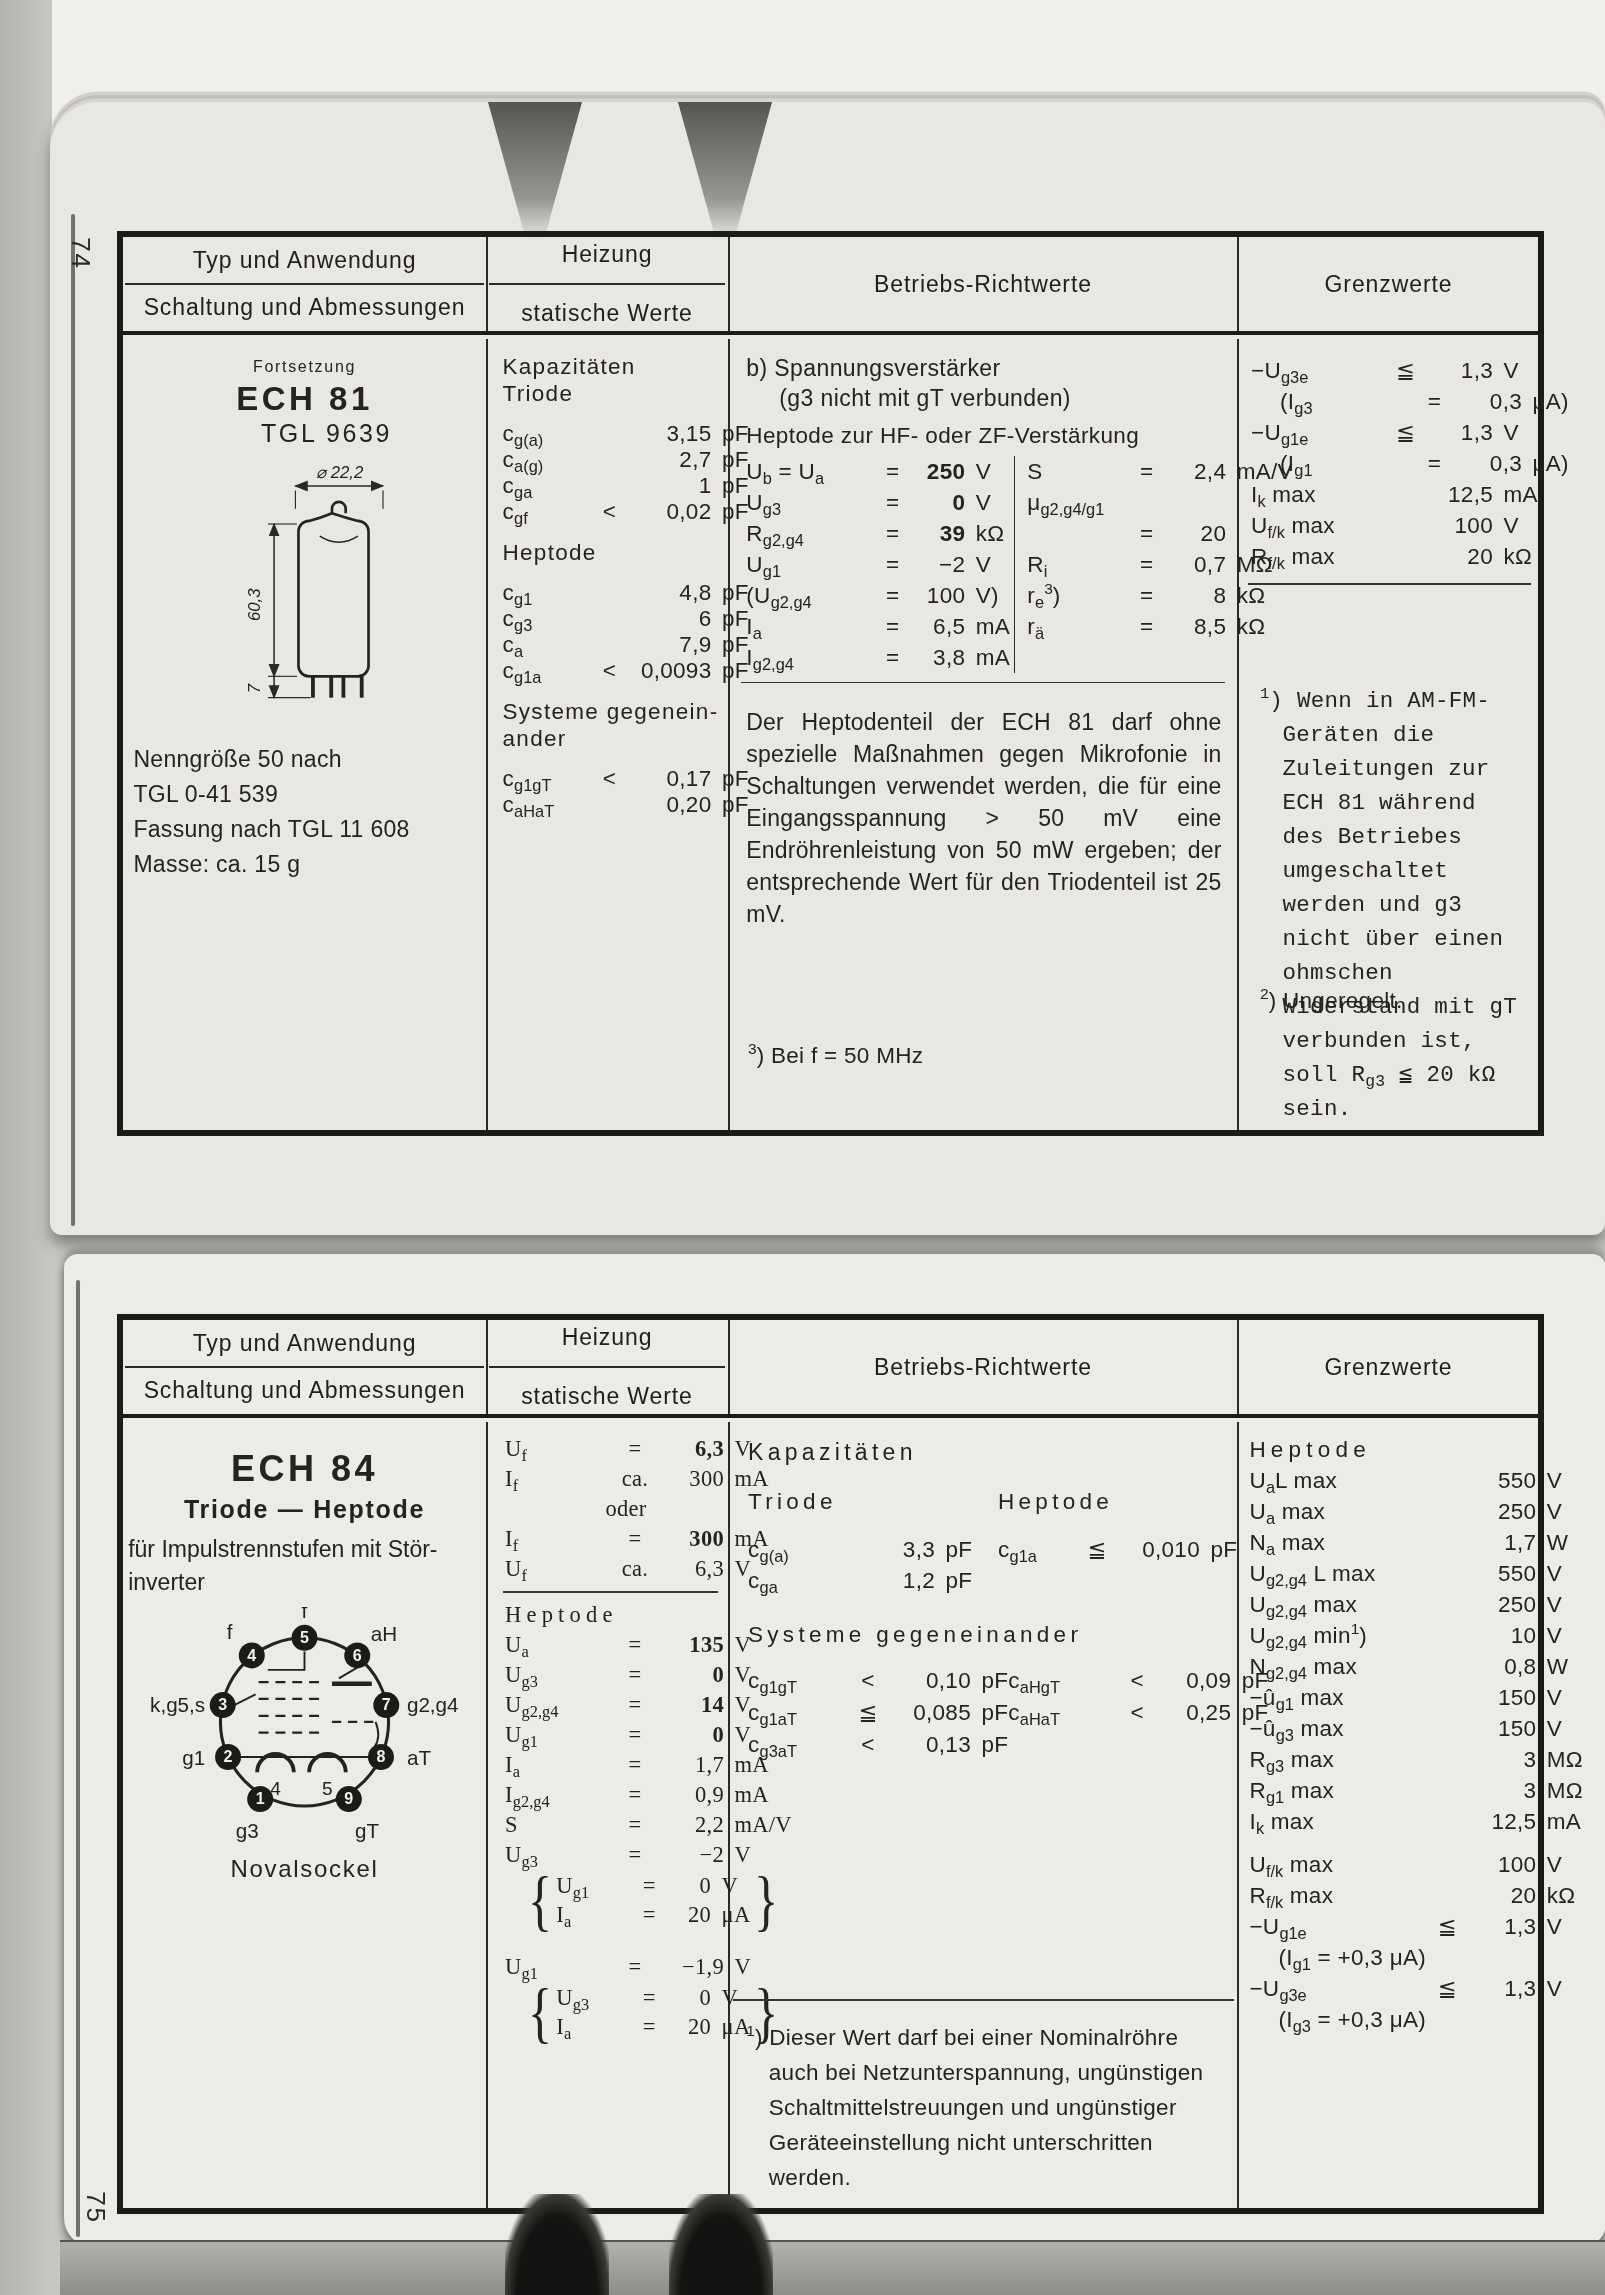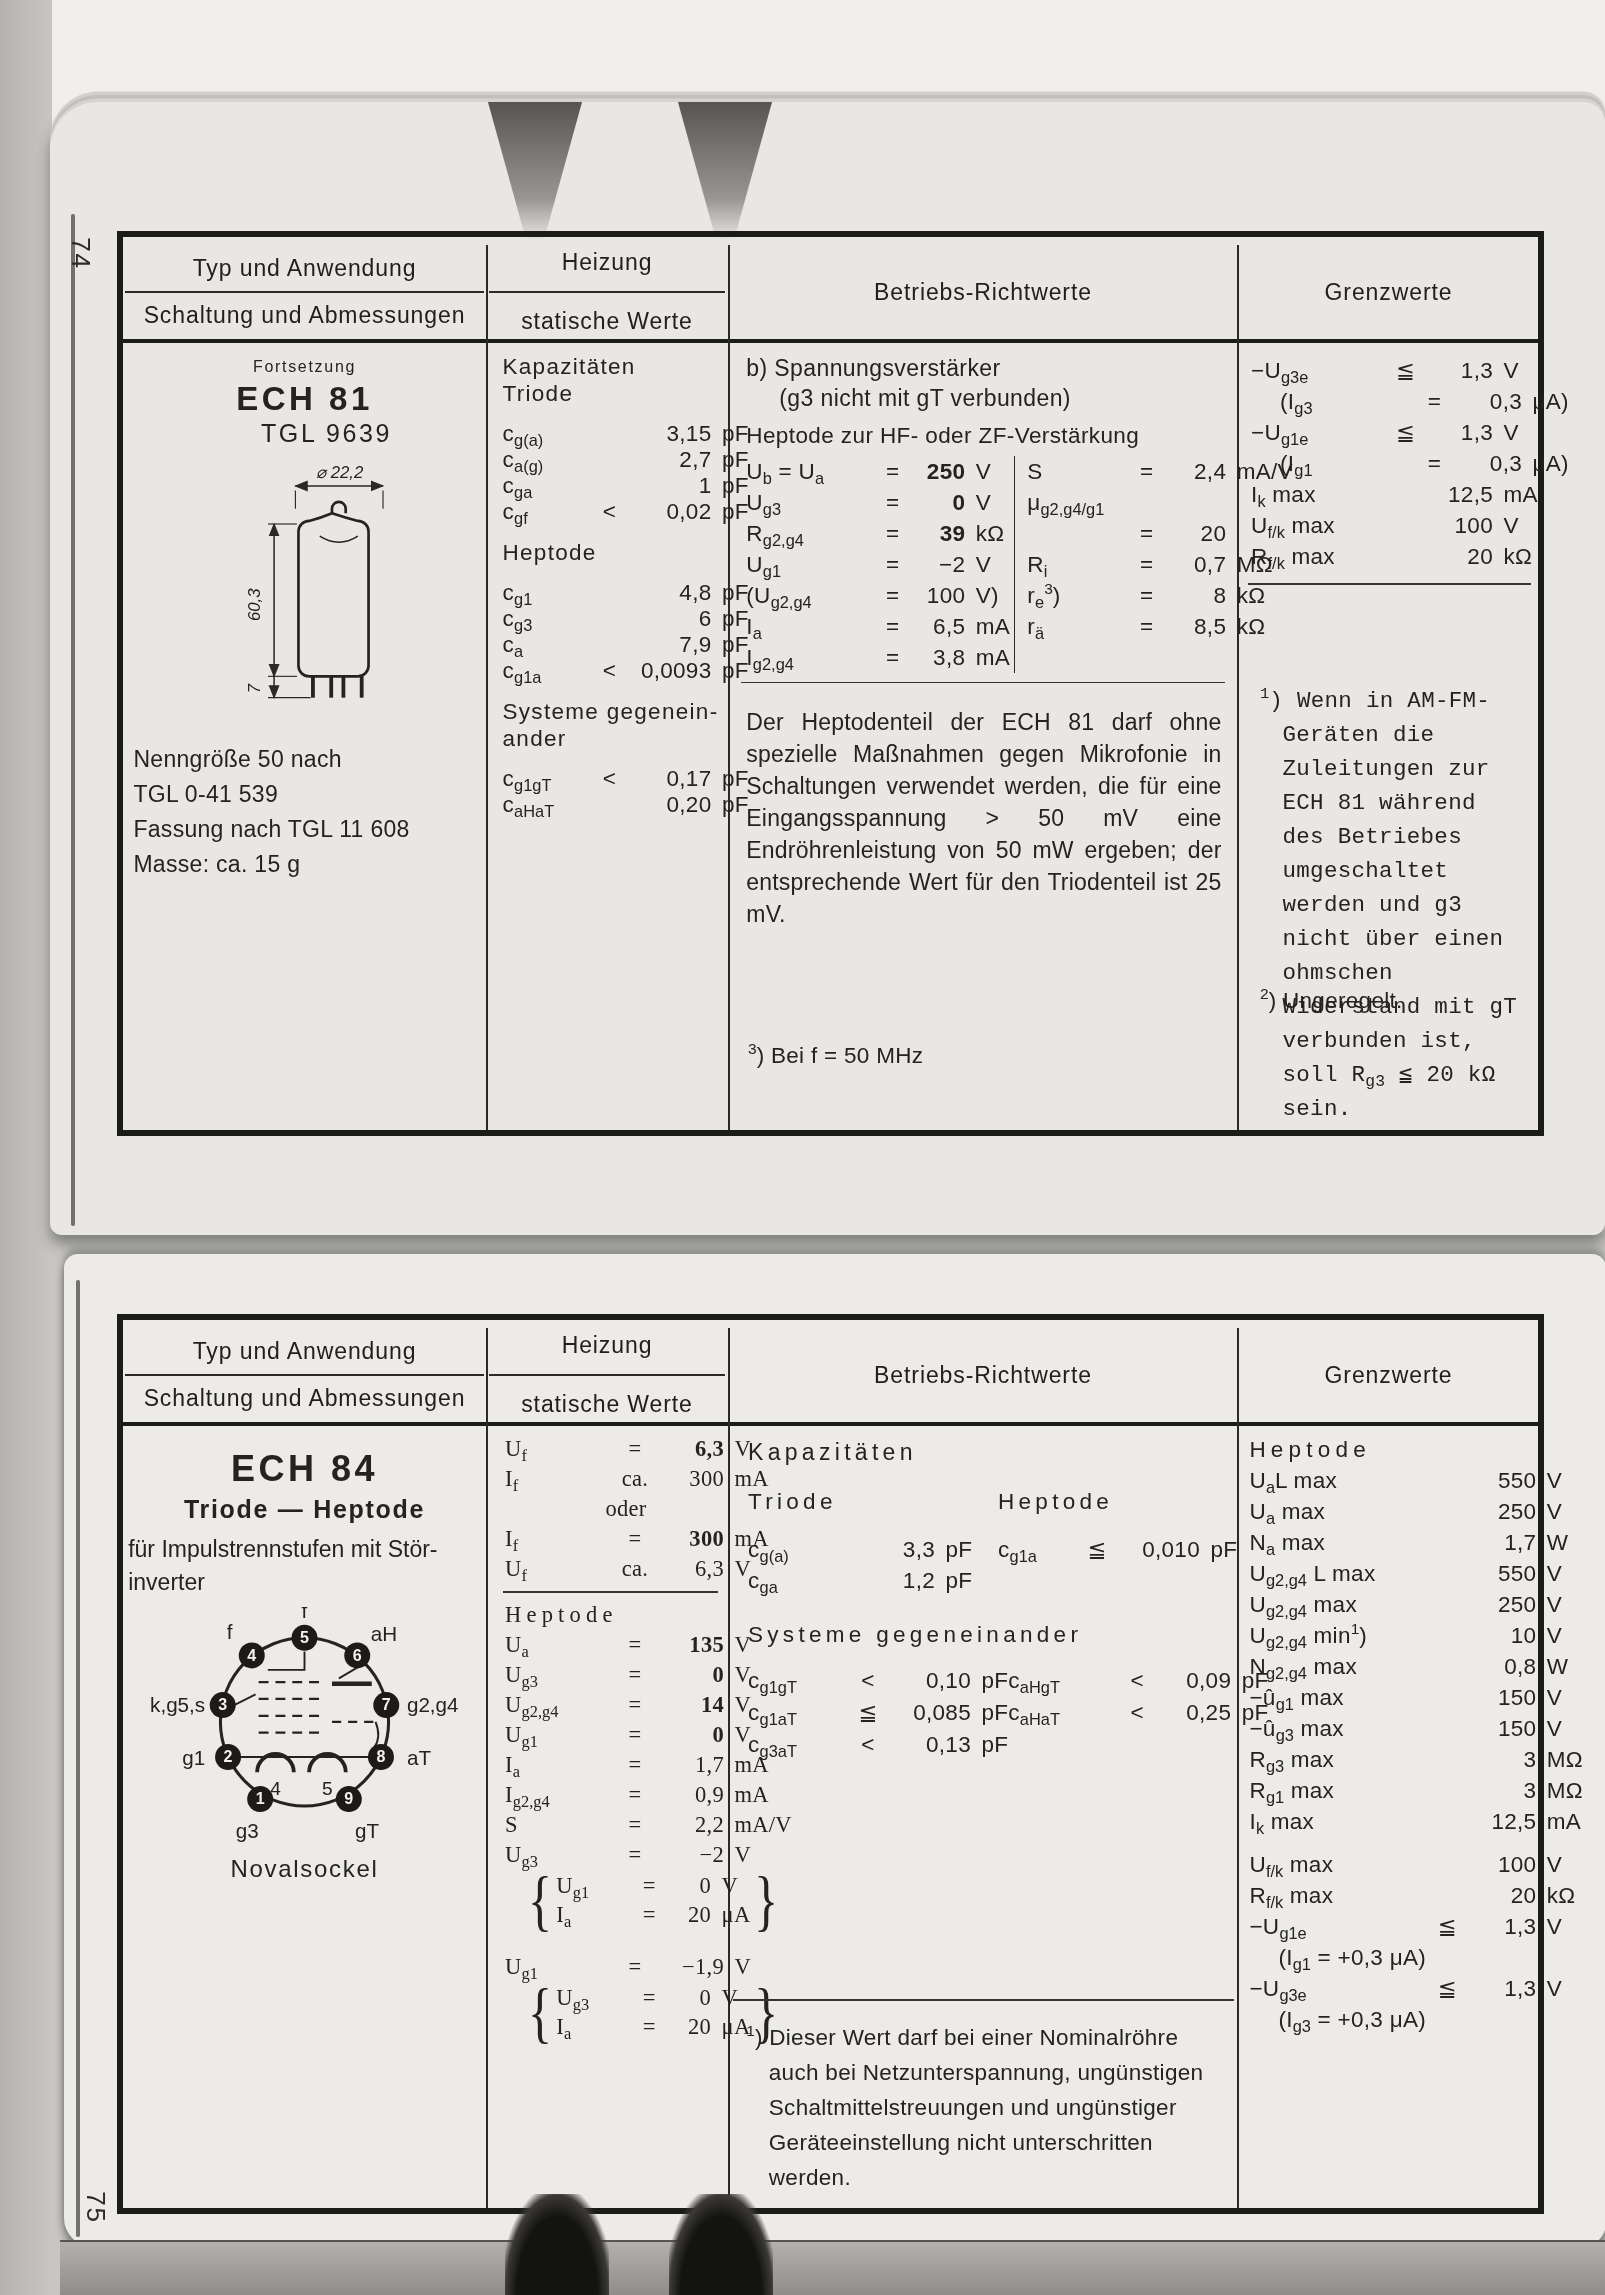"Typ und Anwendung" .thead { top: 8px -> 0 }
